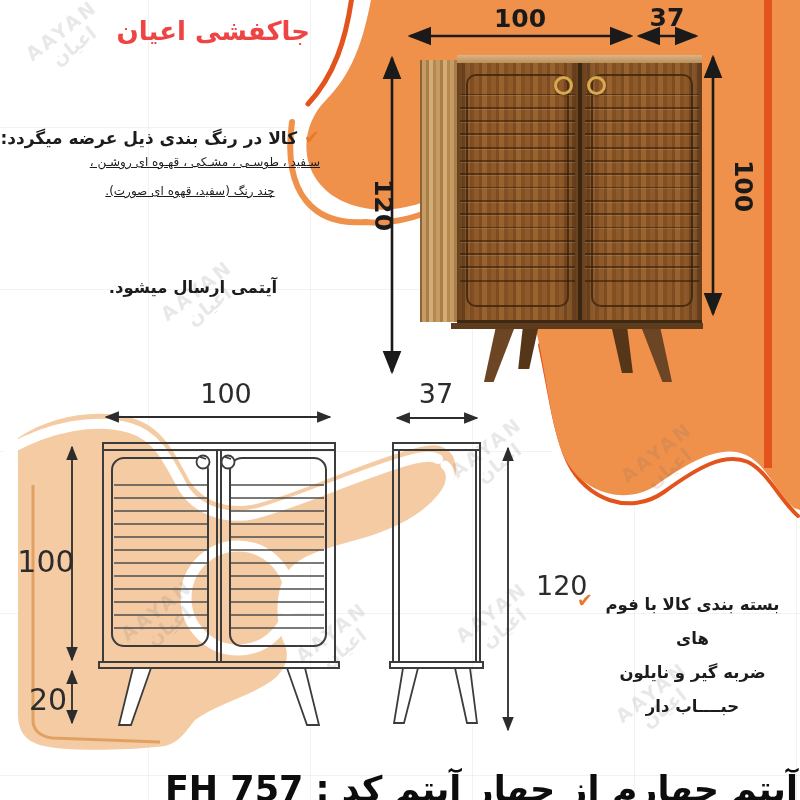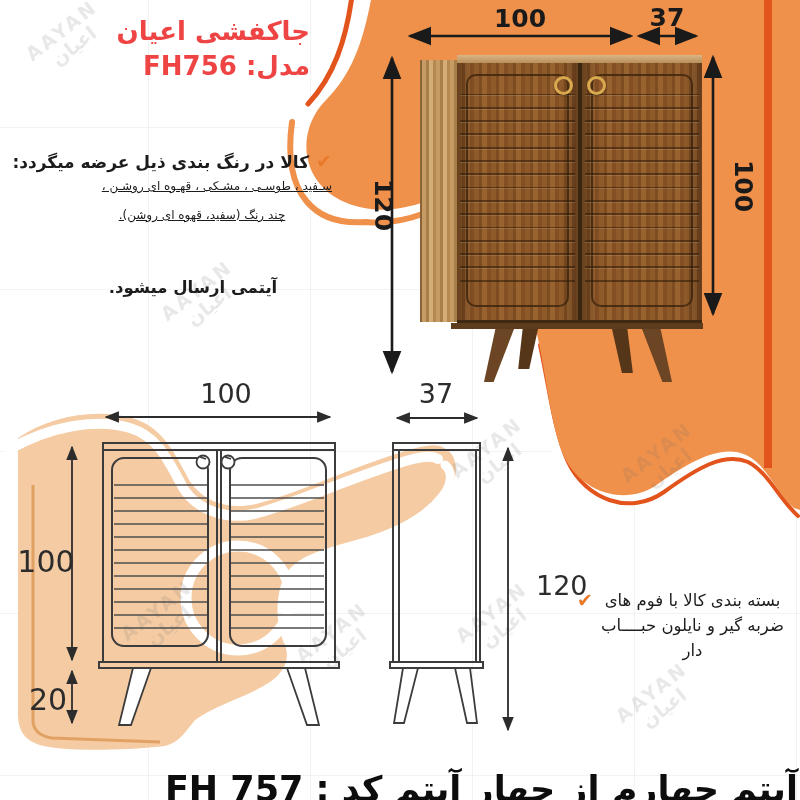"مدل: FH756" div.title-line { html: <div>مدل: FH756</div> -> none }
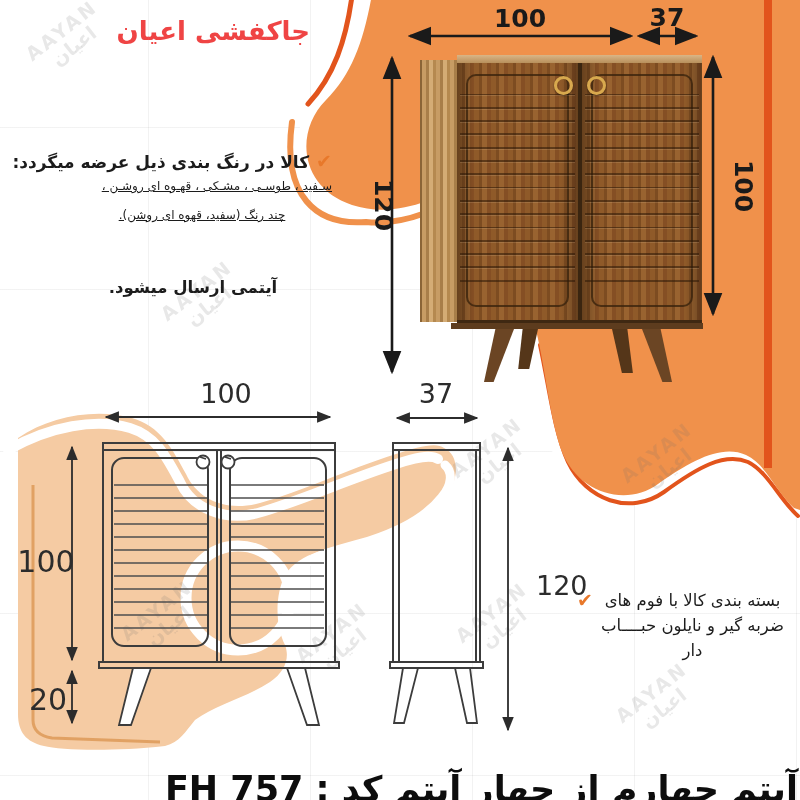"✔کالا در رنگ بندی ذیل" .colors-block { margin-top: 24px -> none; right: 468px -> 480px }
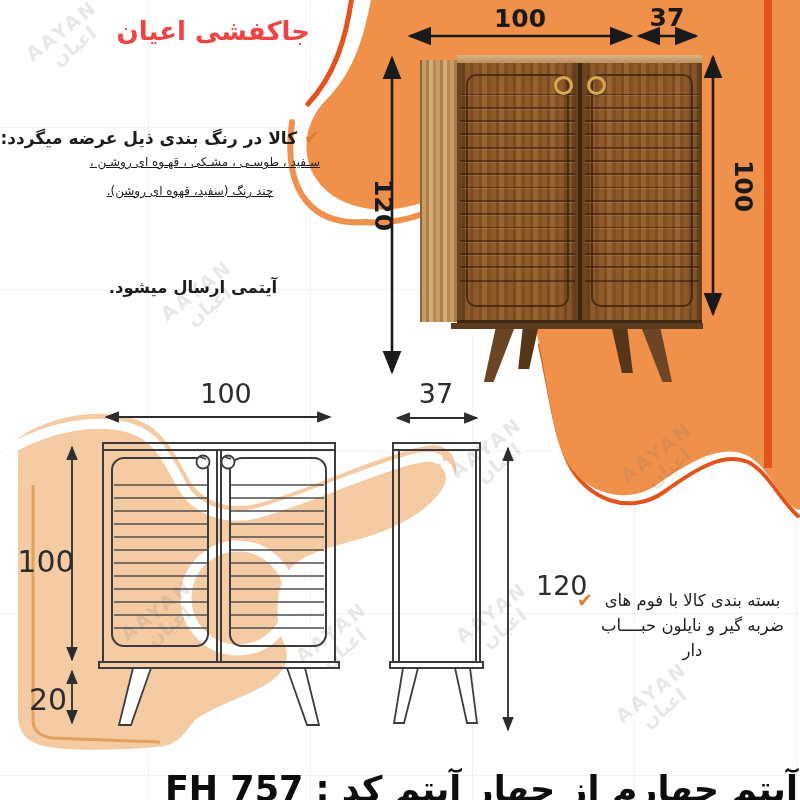"چند رنگ (سفید، قهوه ای" div.note-body { text: روشن -> صورت }
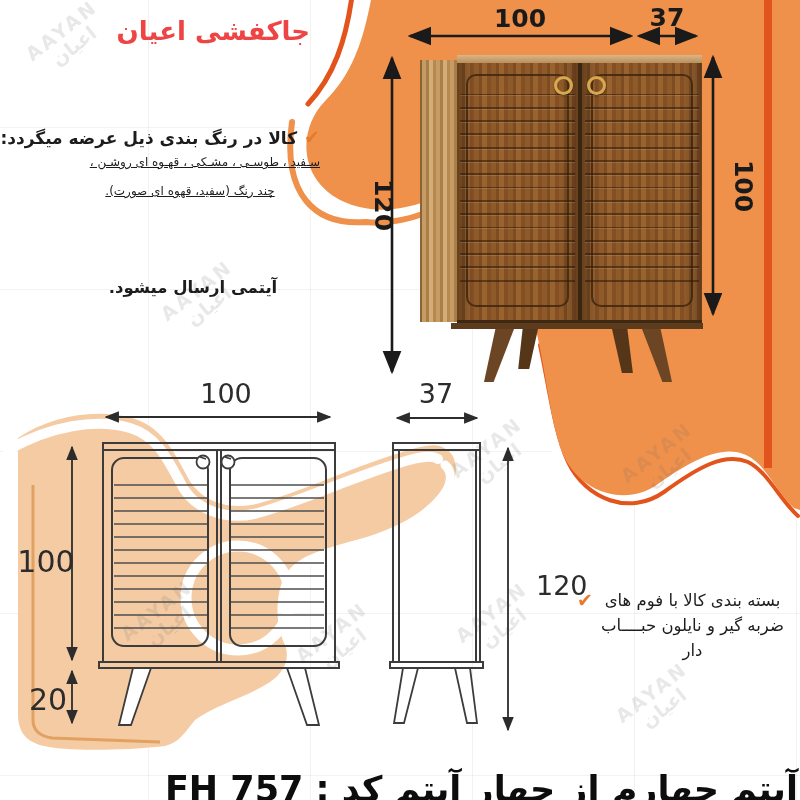"بسته بندی کالا با فوم" .packing-block { font-weight: normal -> bold; line-height: 25px -> 34px }
